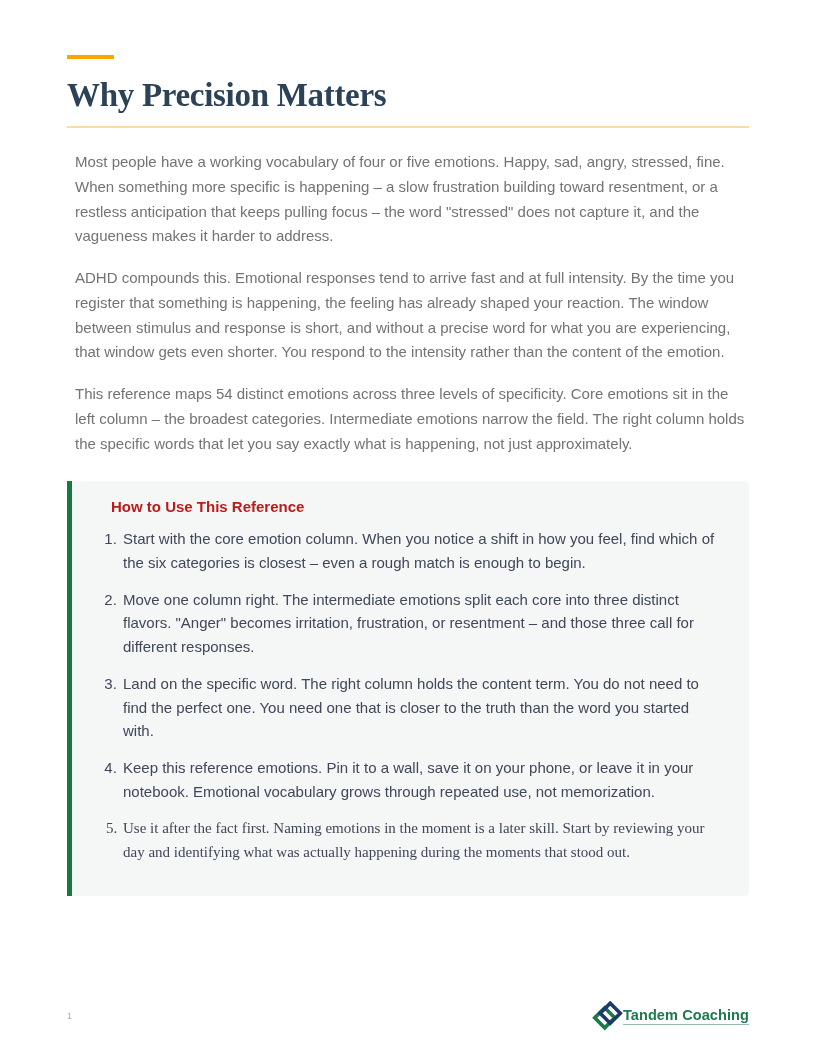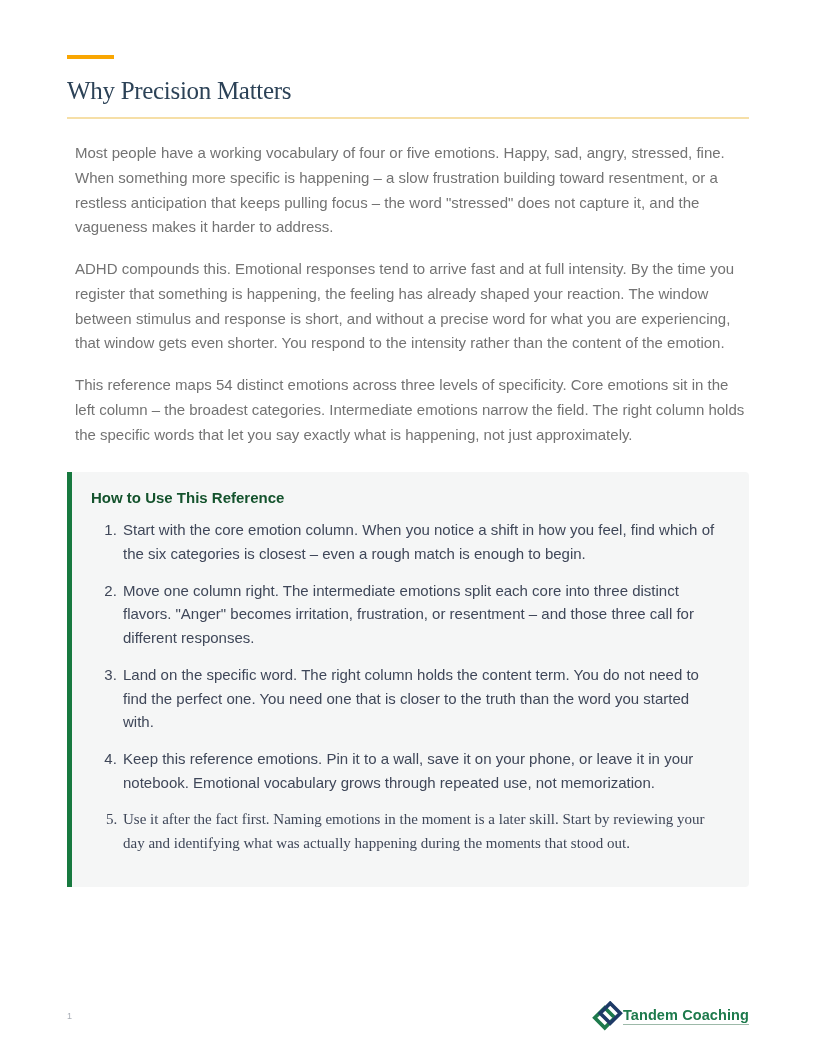"Why Precision Matters" h1.page-title { font-size: 25px -> 33px; font-weight: 400 -> 700 }
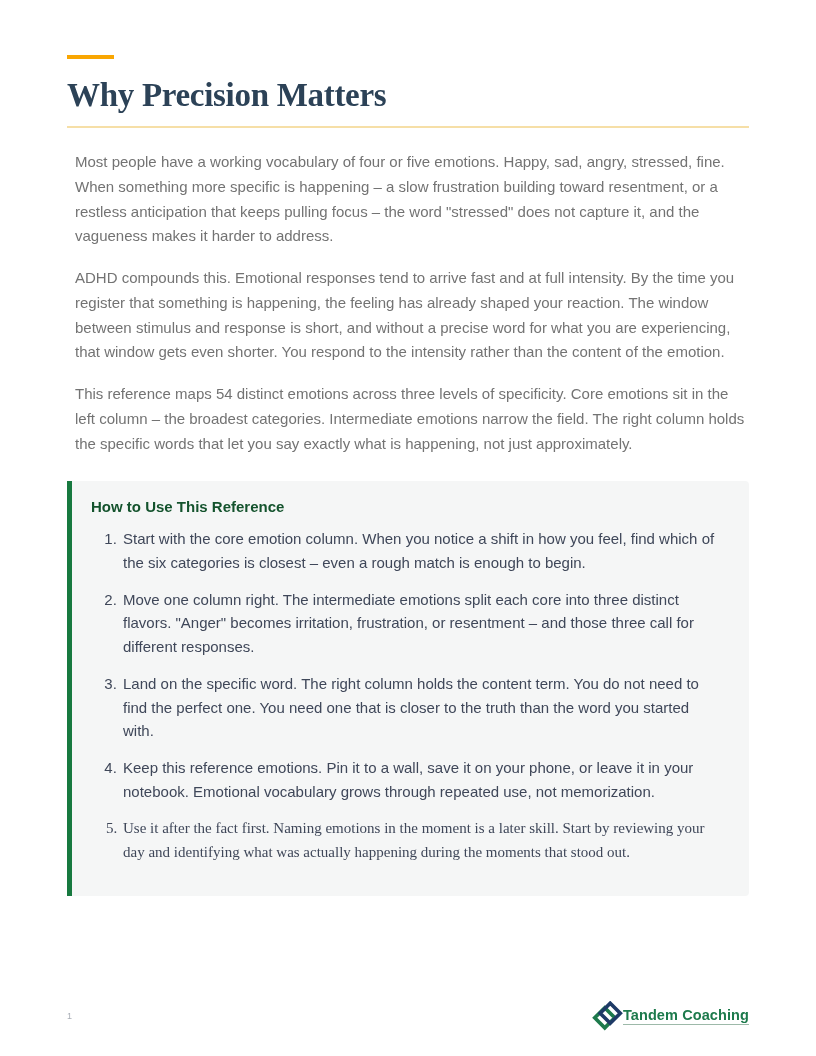"How to Use This Reference" .callout-heading { color: #14532d -> #b91c1c; margin-left: none -> 20px }
